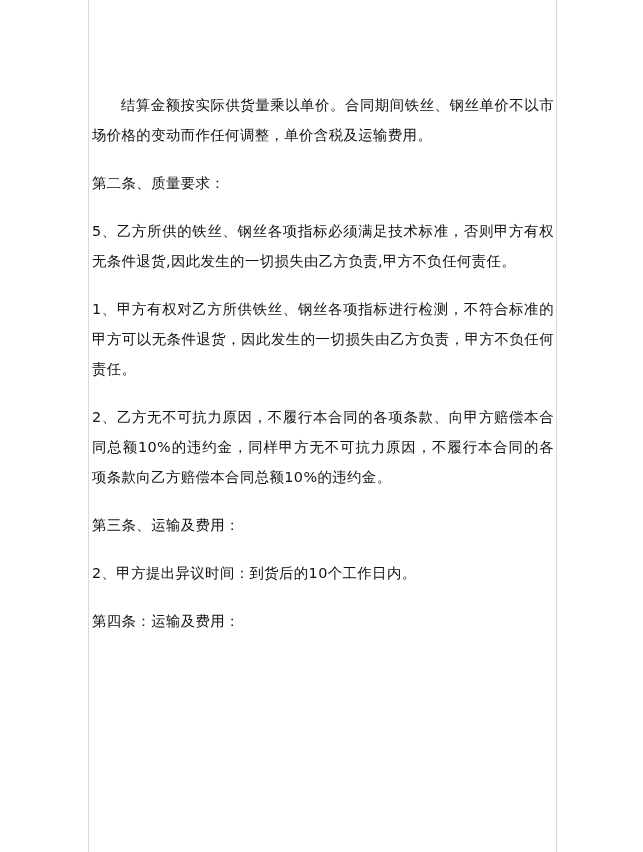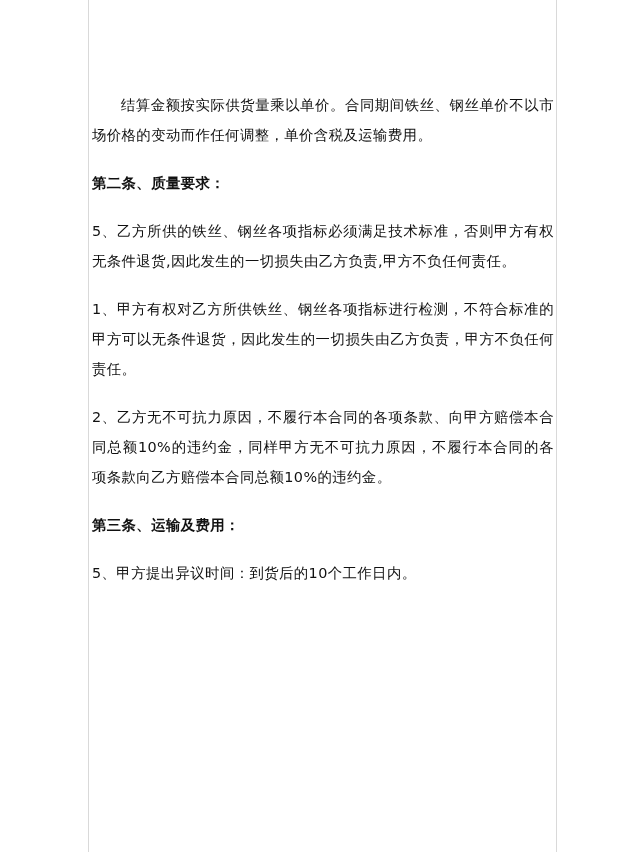"第二条、质量要求：" p.para.heading { font-weight: 700 -> 400 }
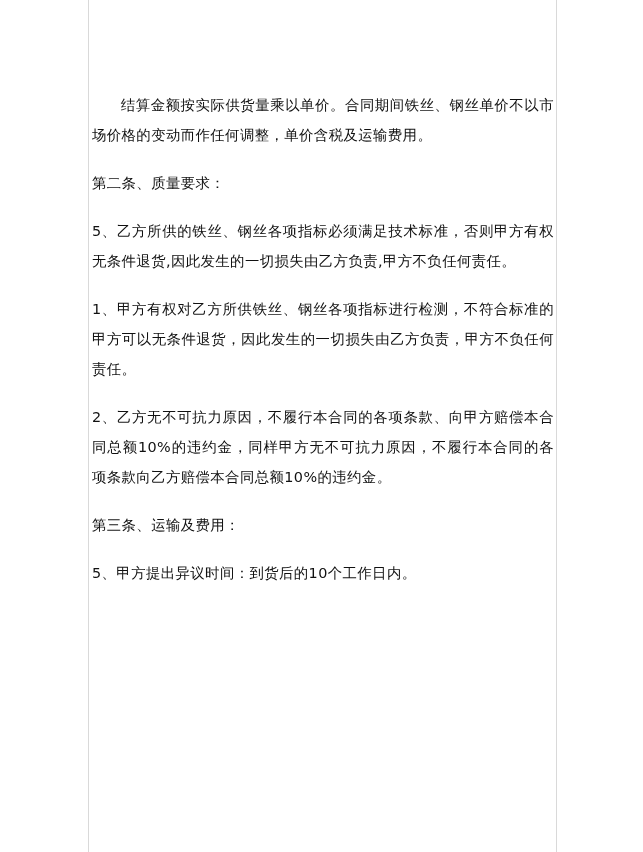"5、甲方提出异议时间：到货后的10个工作日内。" p.para { text: 5 -> 2 }
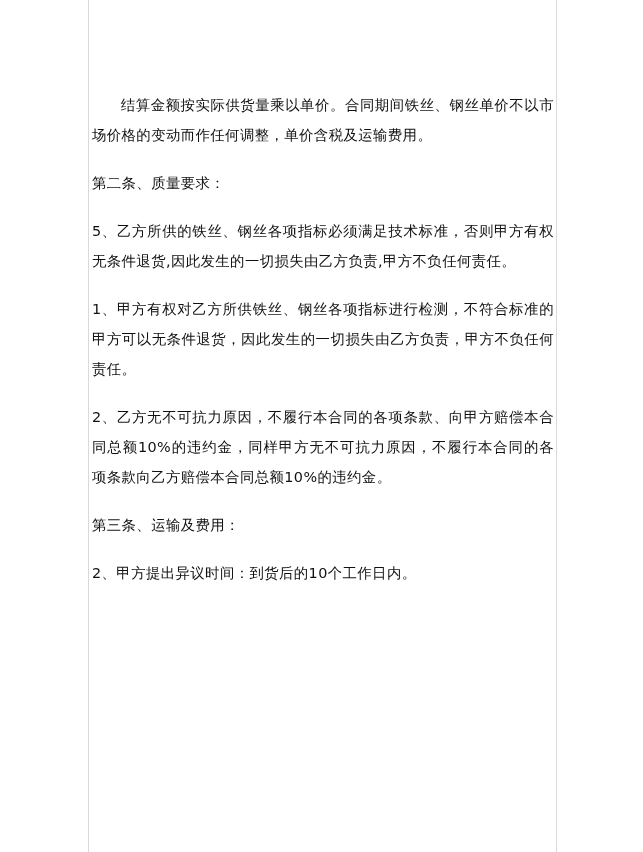"第四条：运输及费用：" p.para { html: none -> <p>第四条：运输及费用：</p> }
